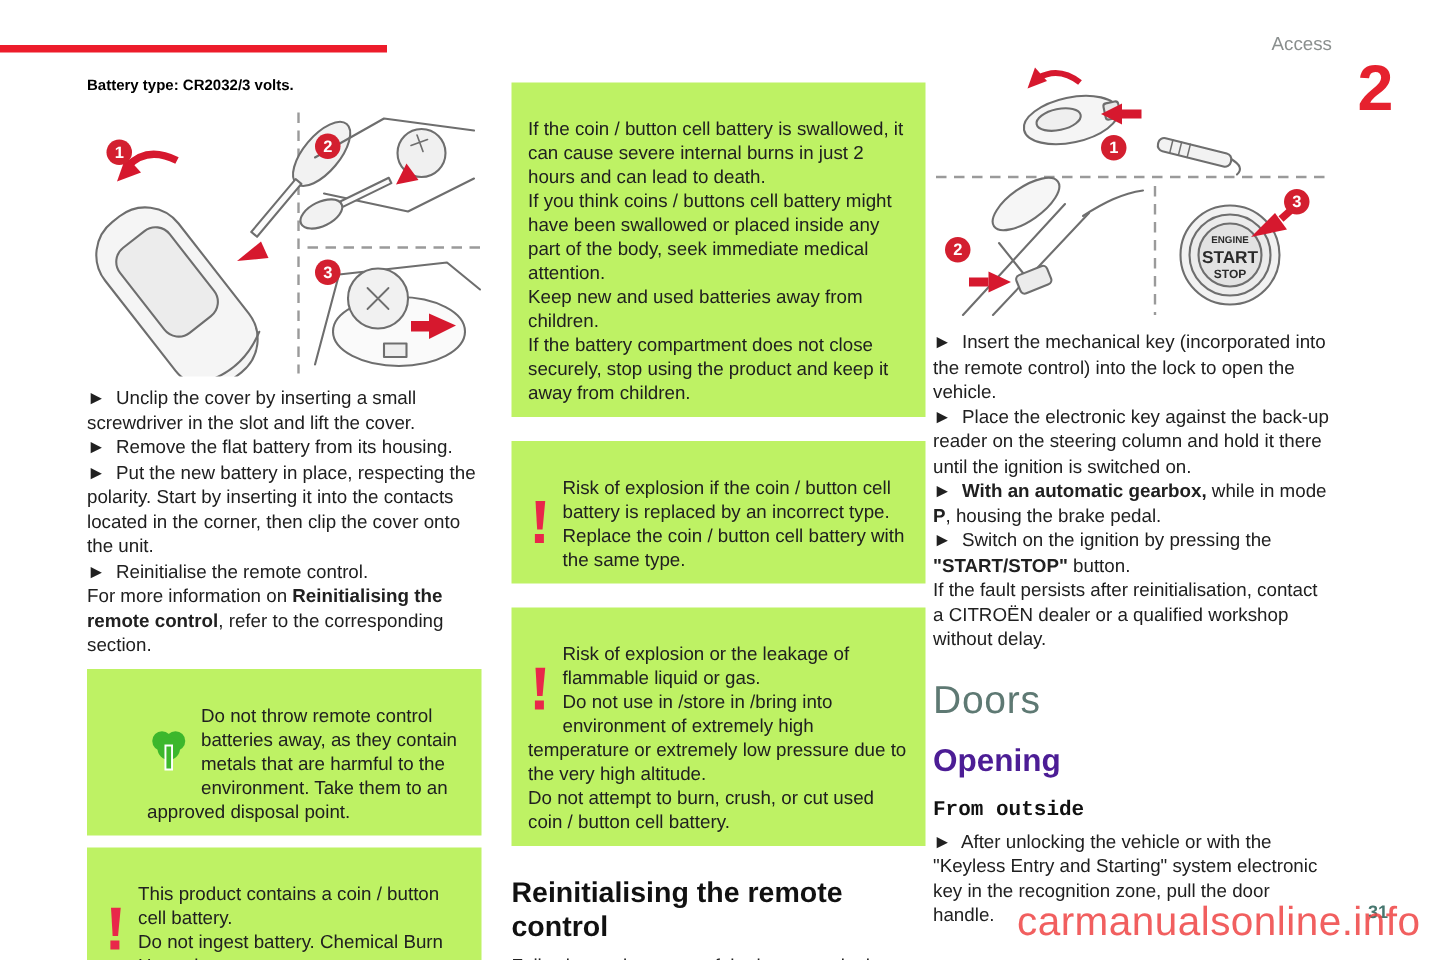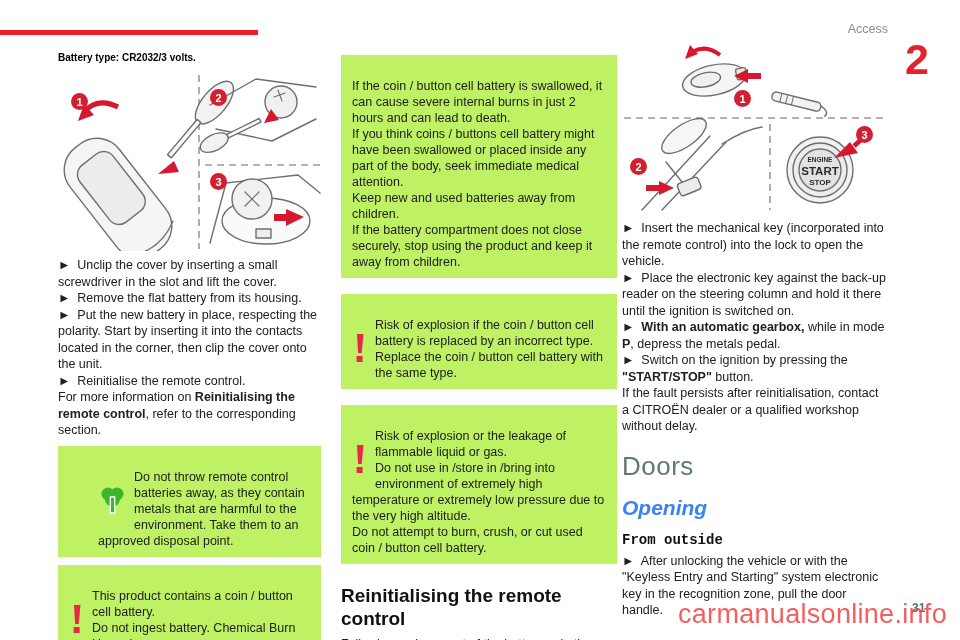", depress the metals pedal." span { text: depress the metals -> housing the brake }
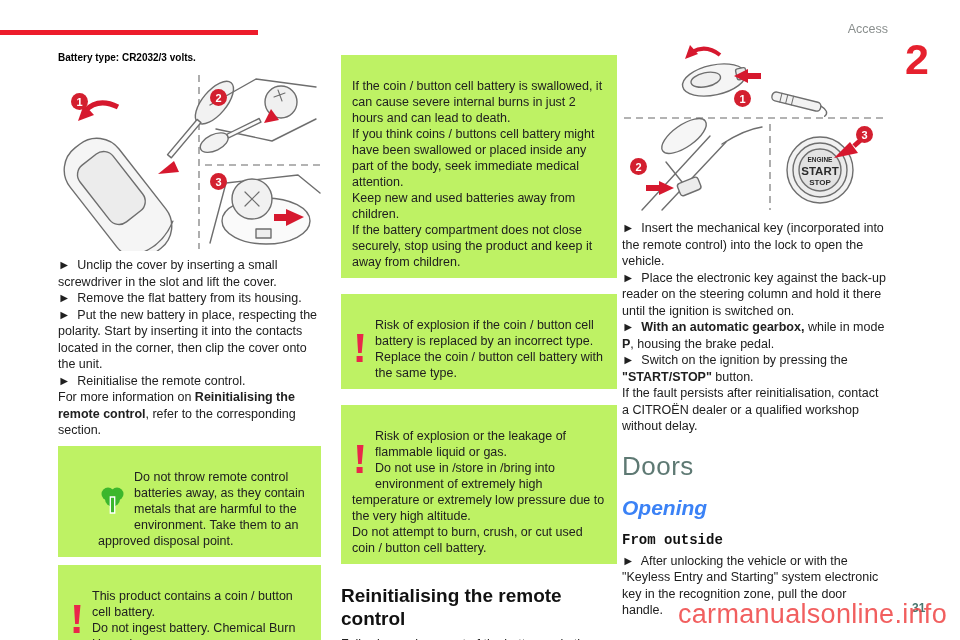"Opening" .opening { color: #3b82f6 -> #4c1d95; font-style: italic -> none }
